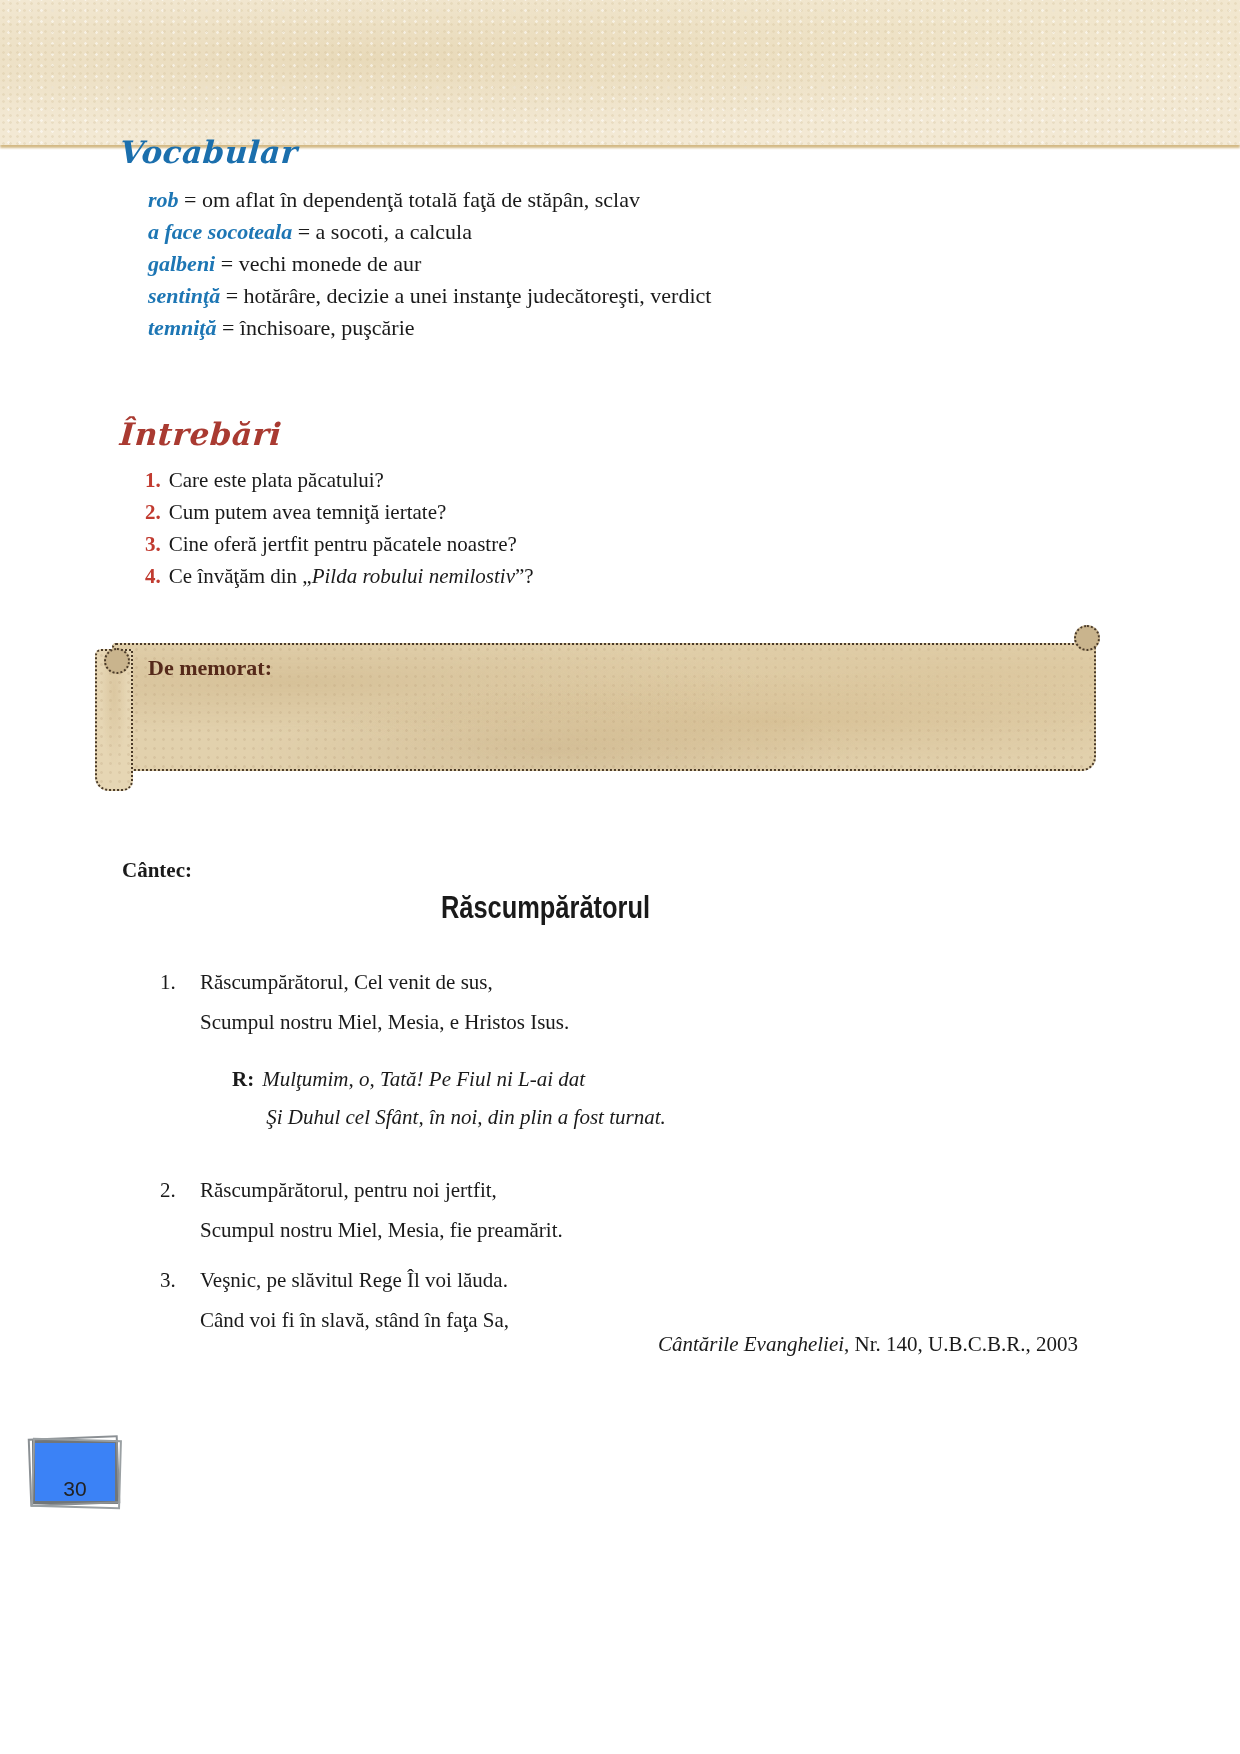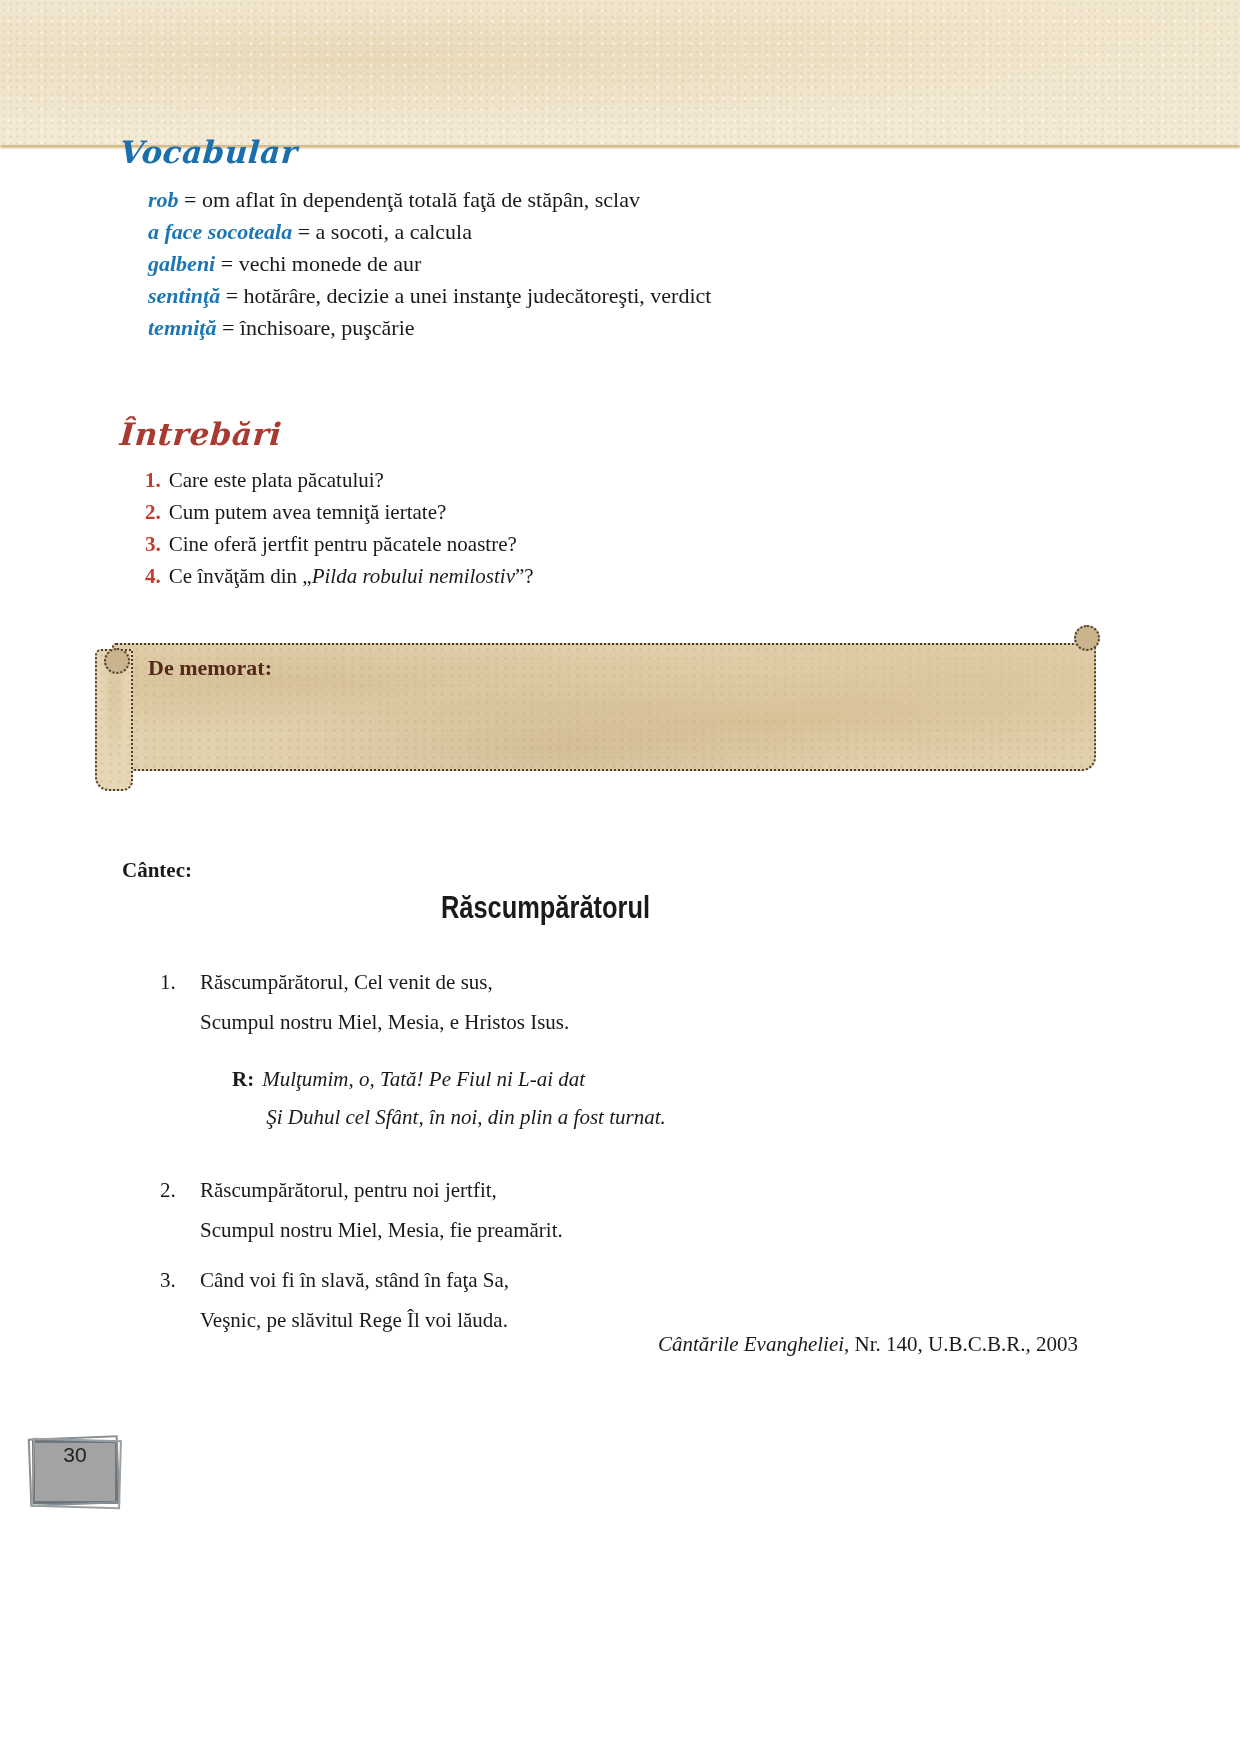"Când voi fi în slavă," div { order: before "Veşnic, pe slăvitul Rege Îl" -> after "Veşnic, pe slăvitul Rege Îl" }
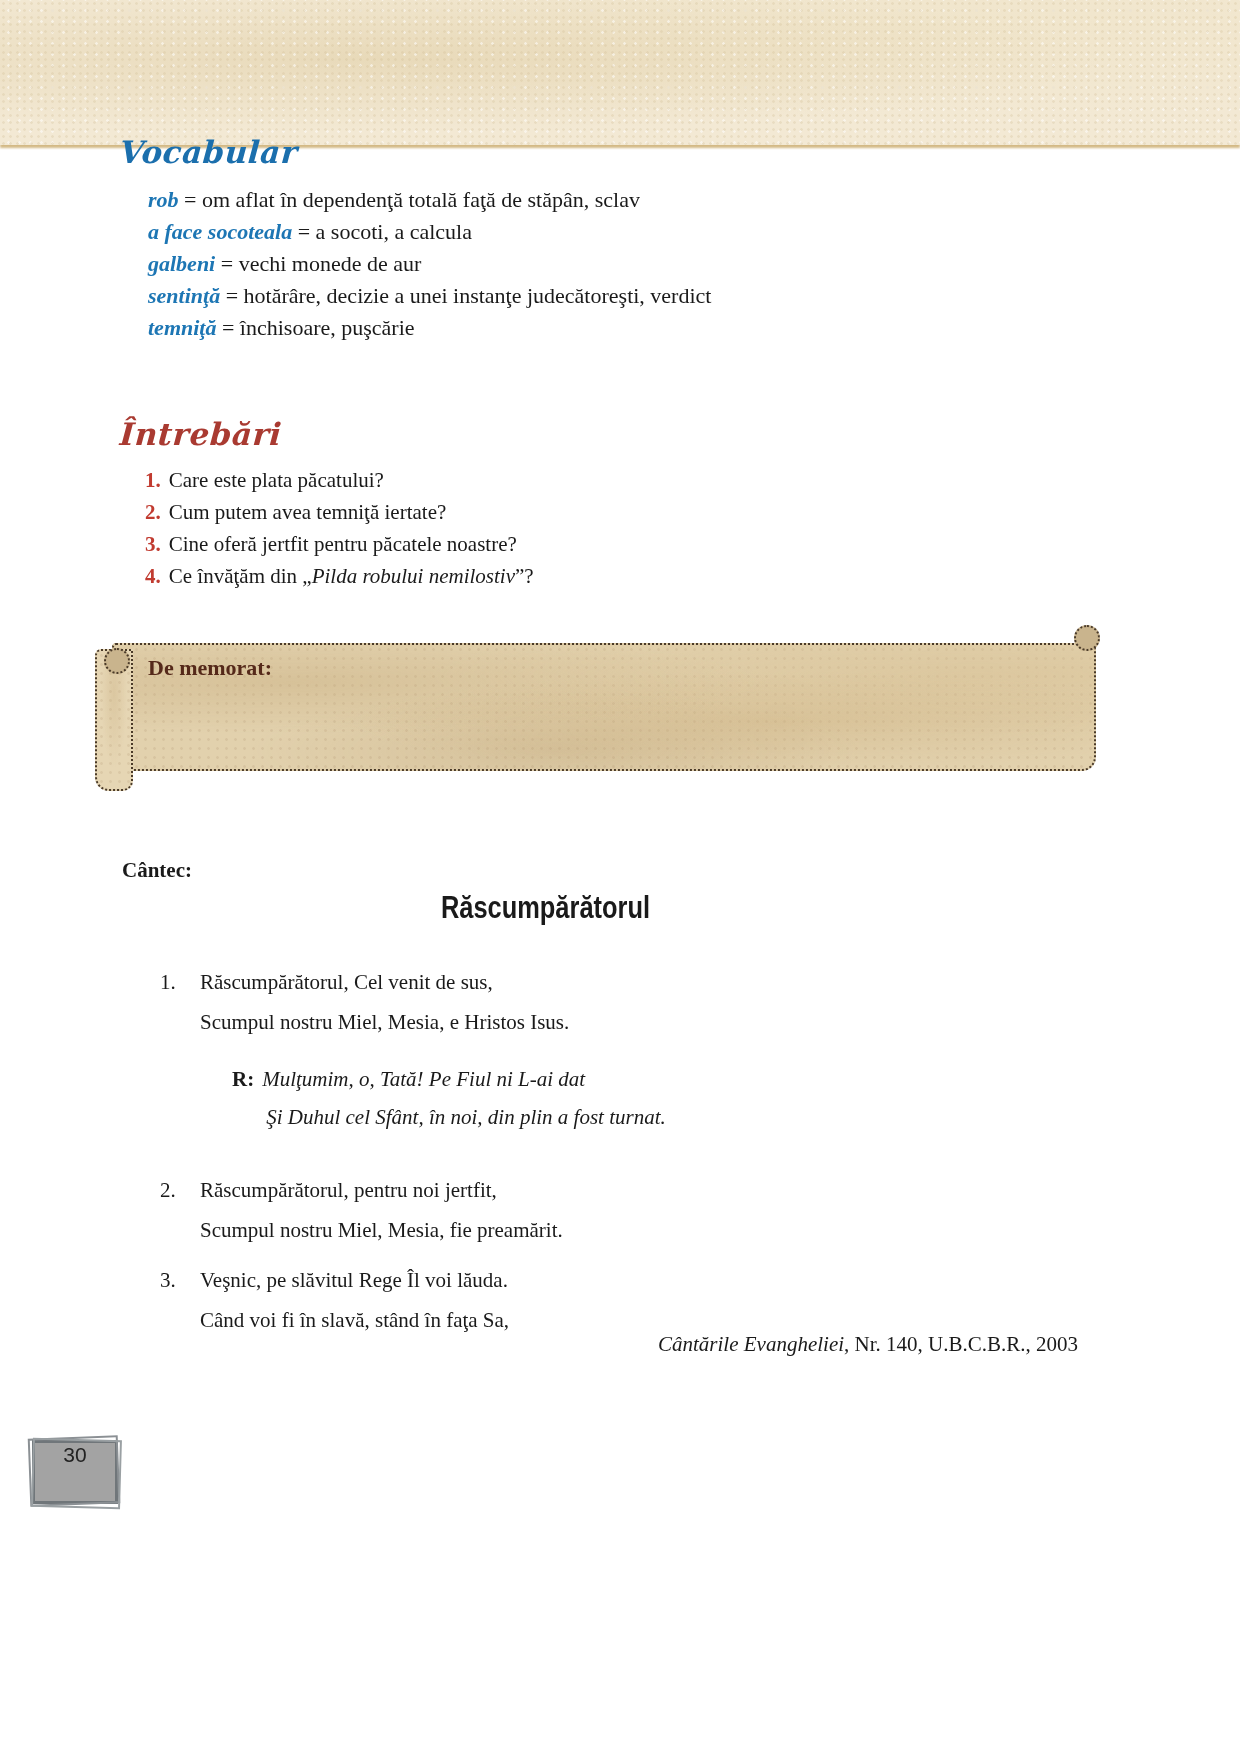"30" .page-num-box { align-items: flex-start -> flex-end; background: #a3a3a3 -> #3b82f6 }
